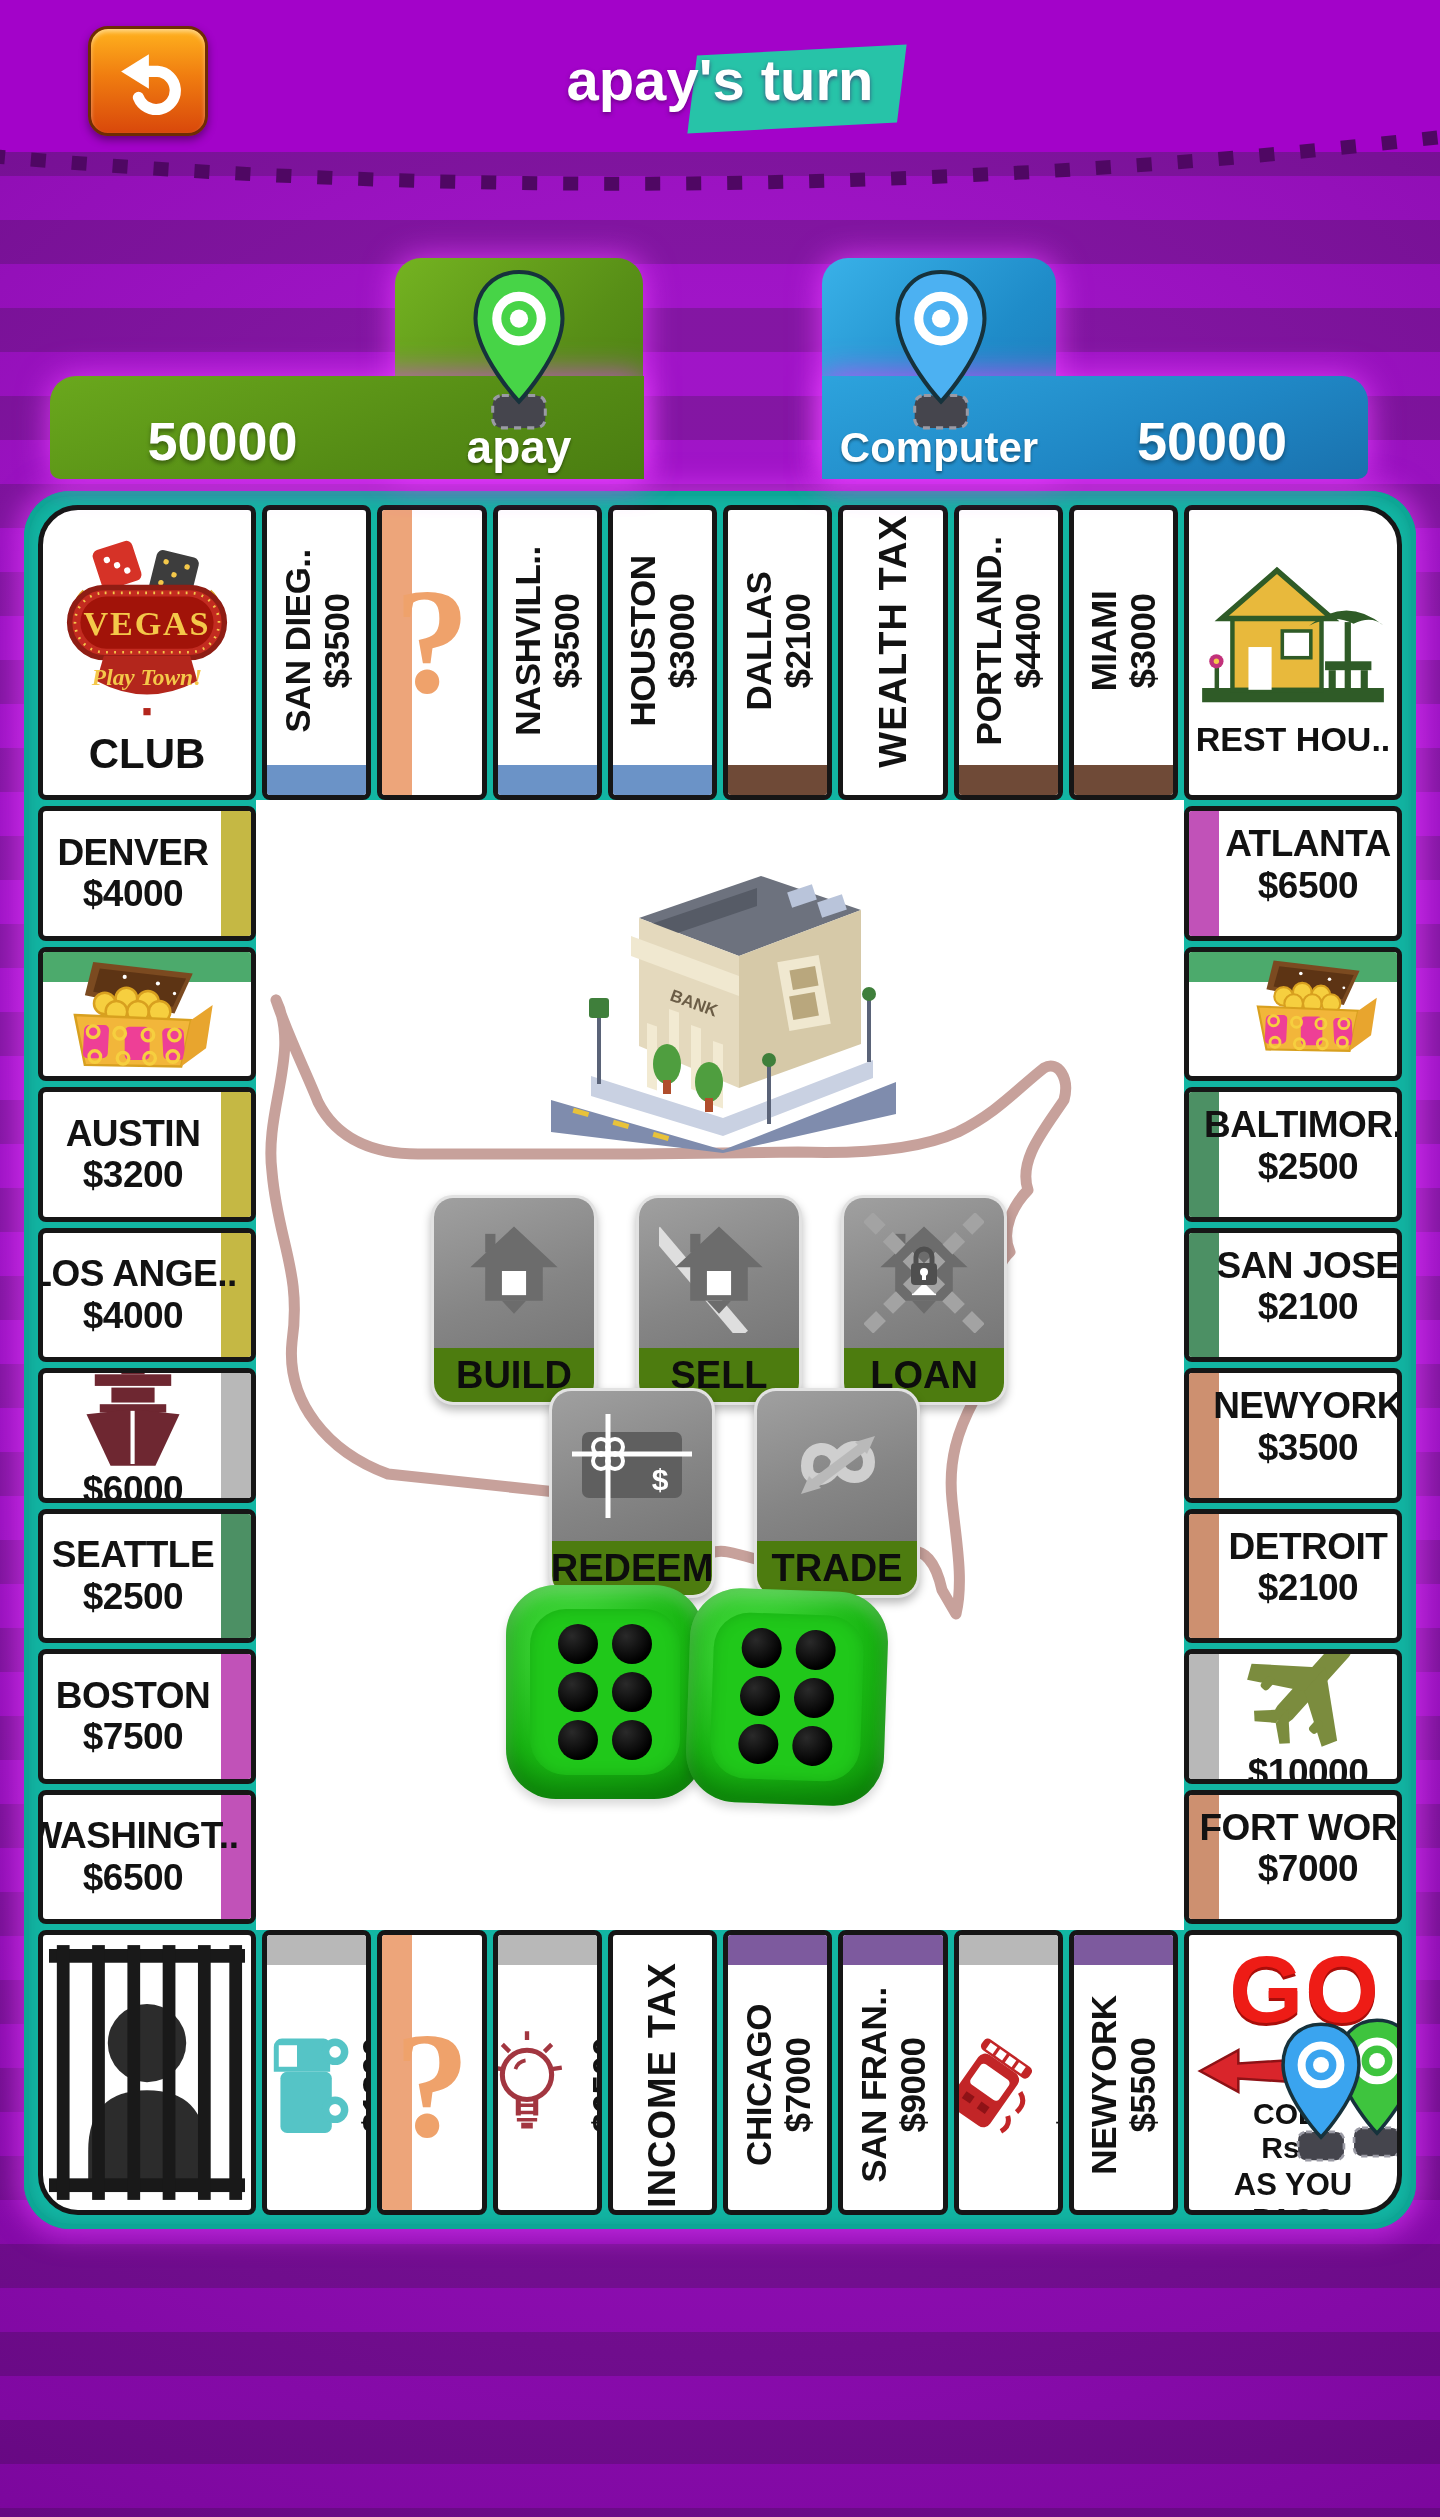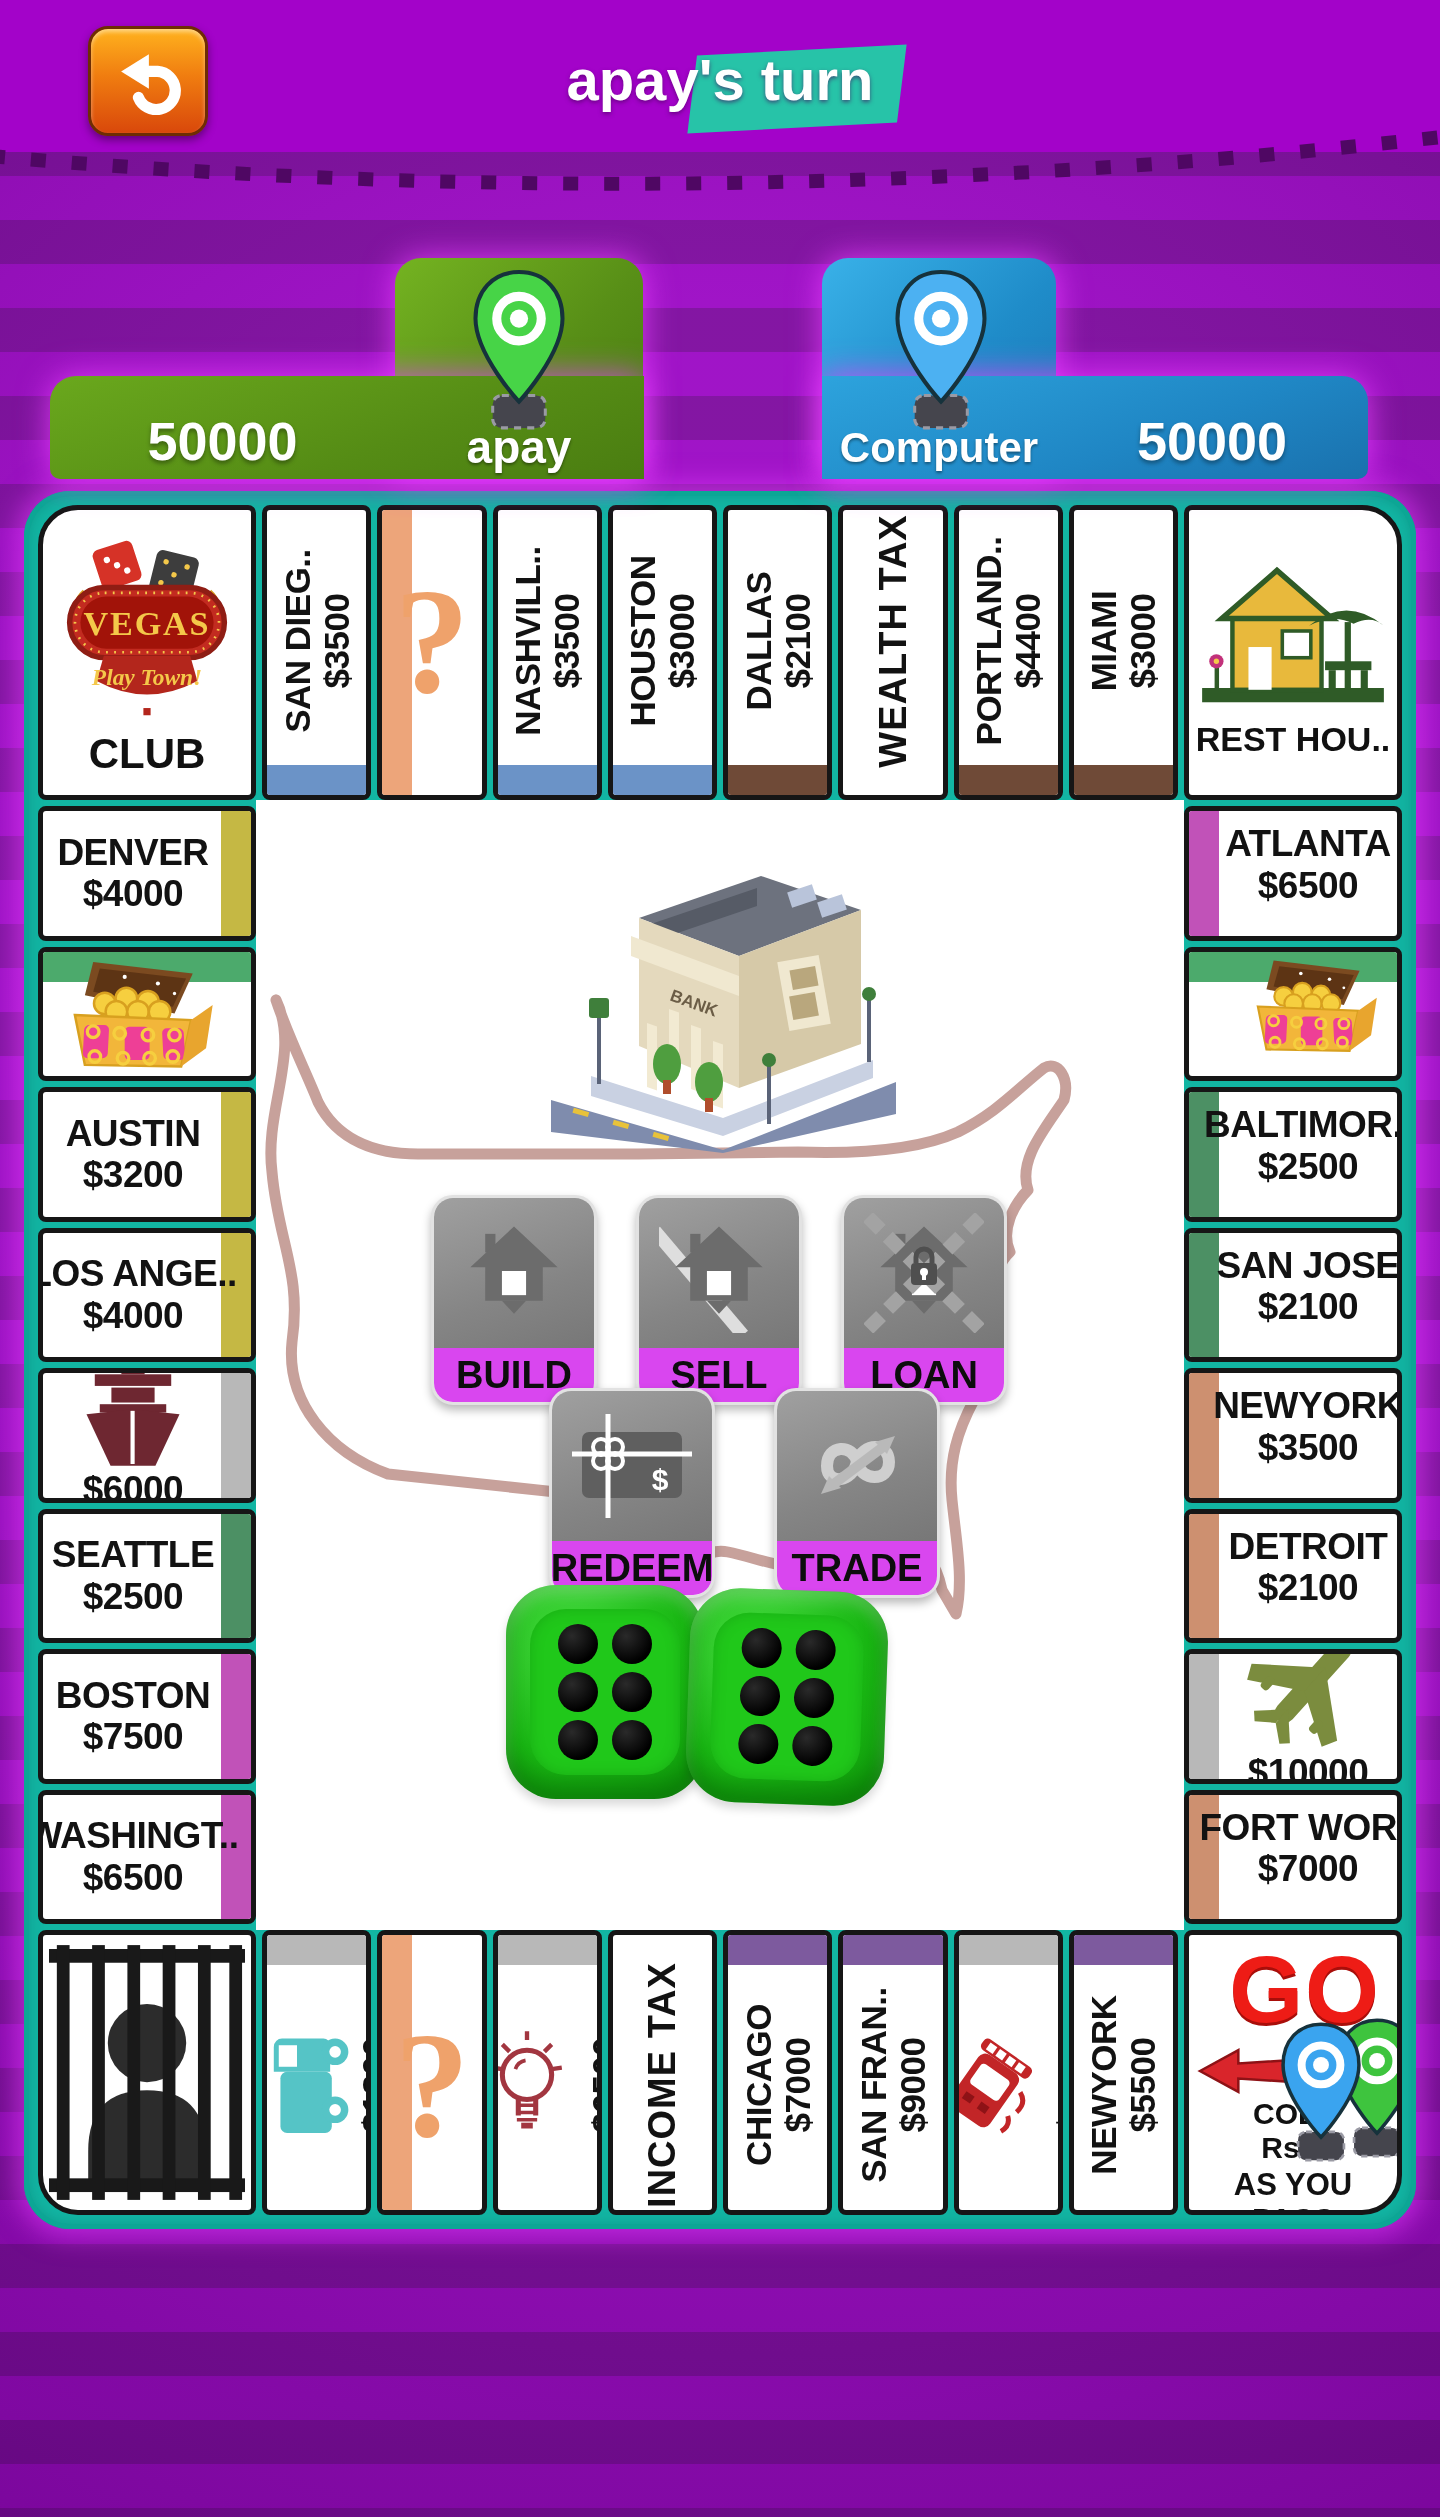"BUILD" .action-label { background: #d946ef -> #4d7c0f }
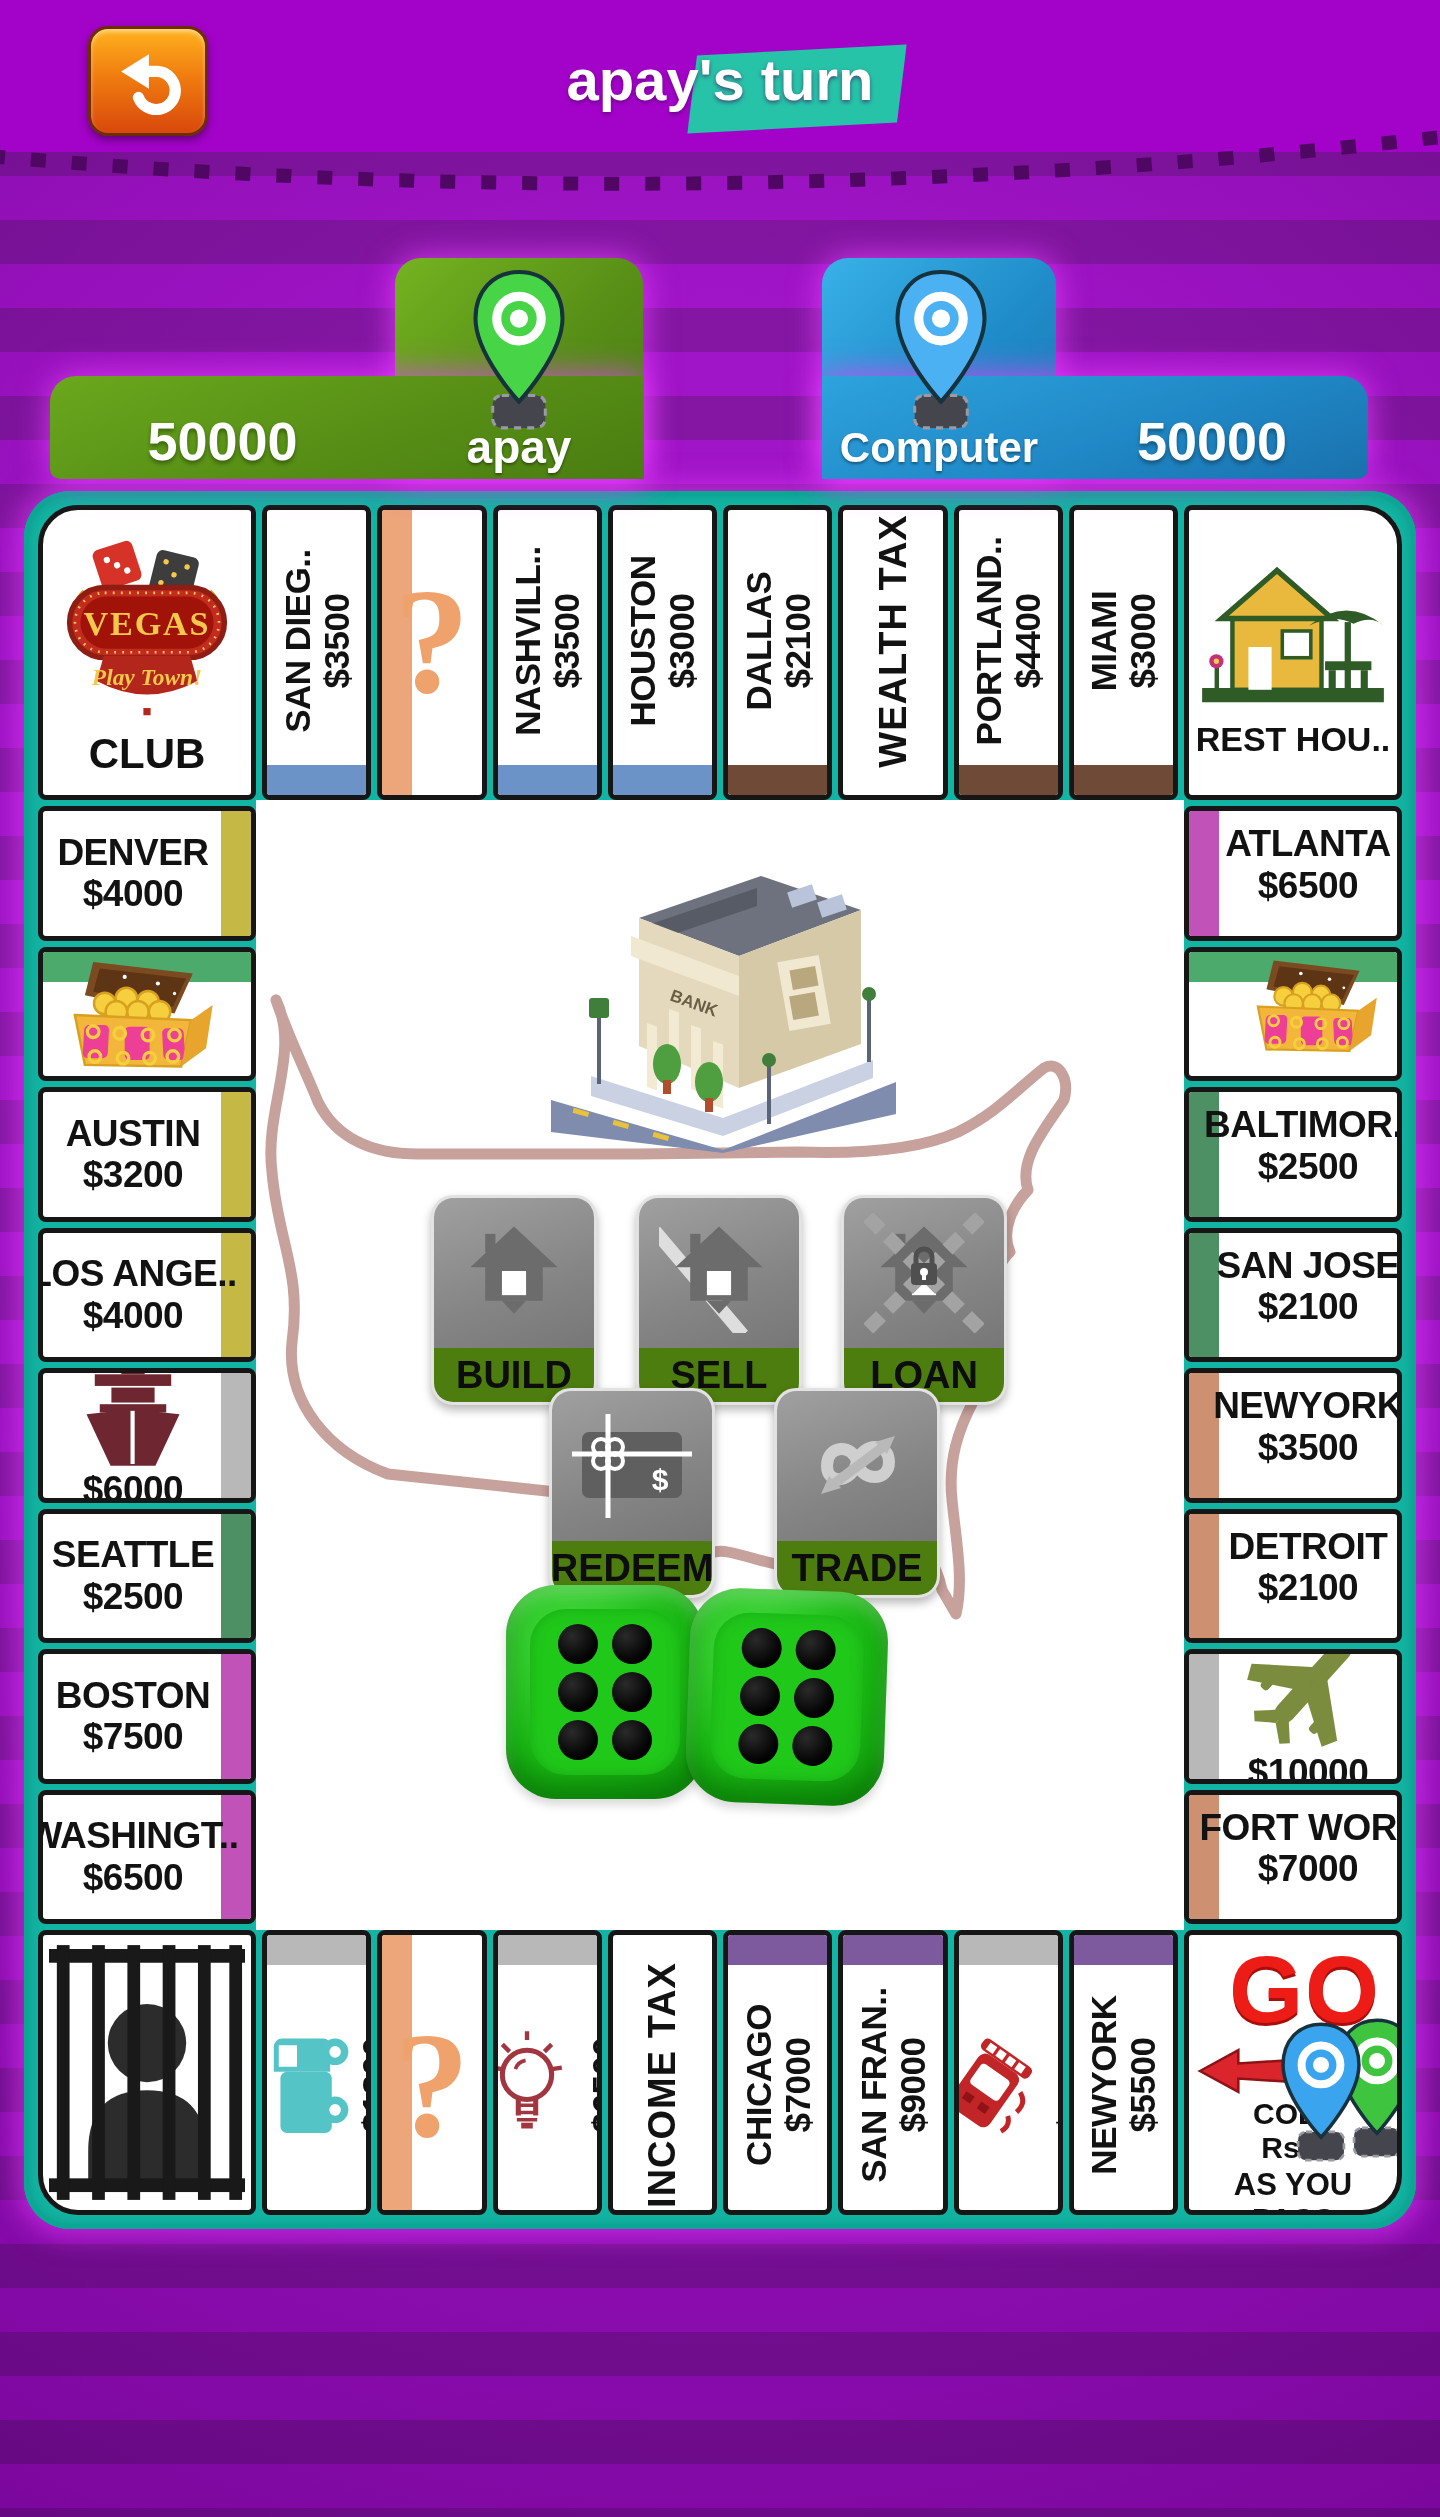"TRADE" div.action-btn { left: 518px -> 498px }
